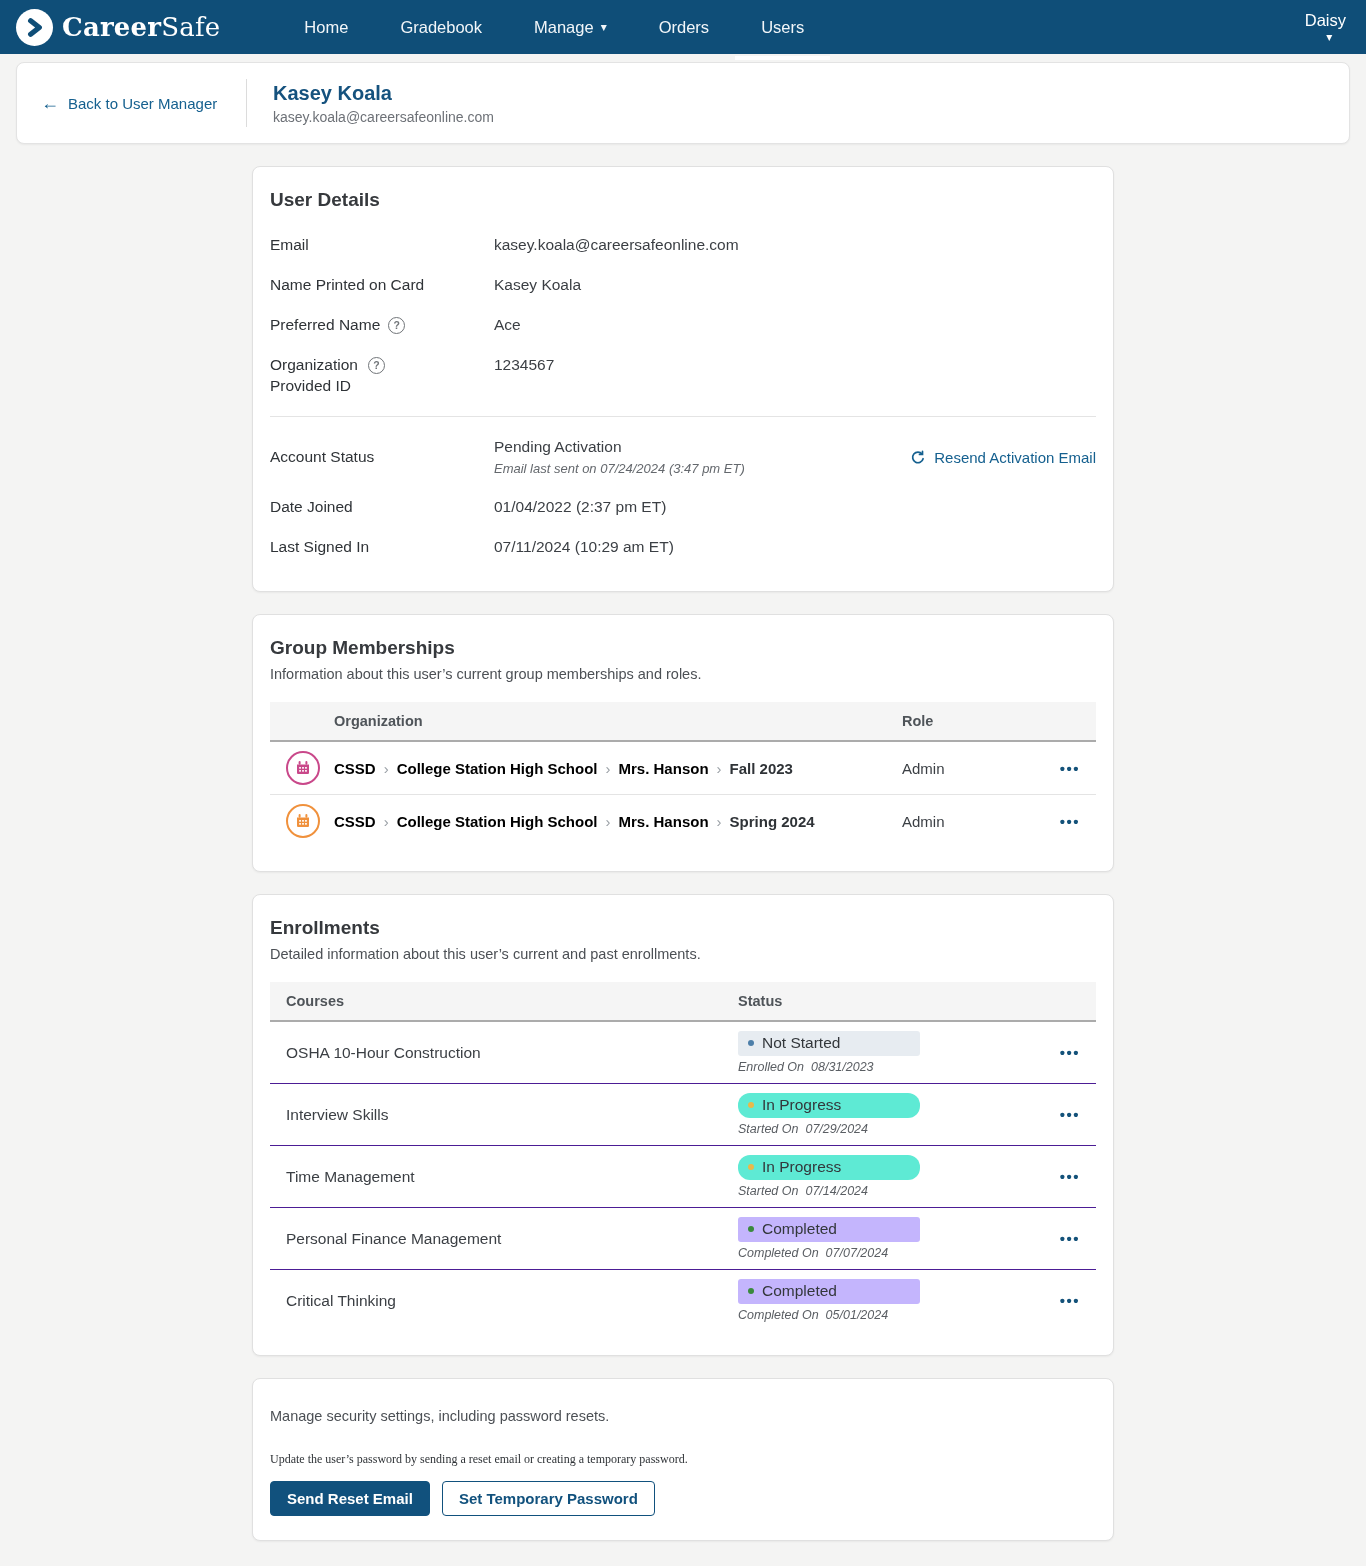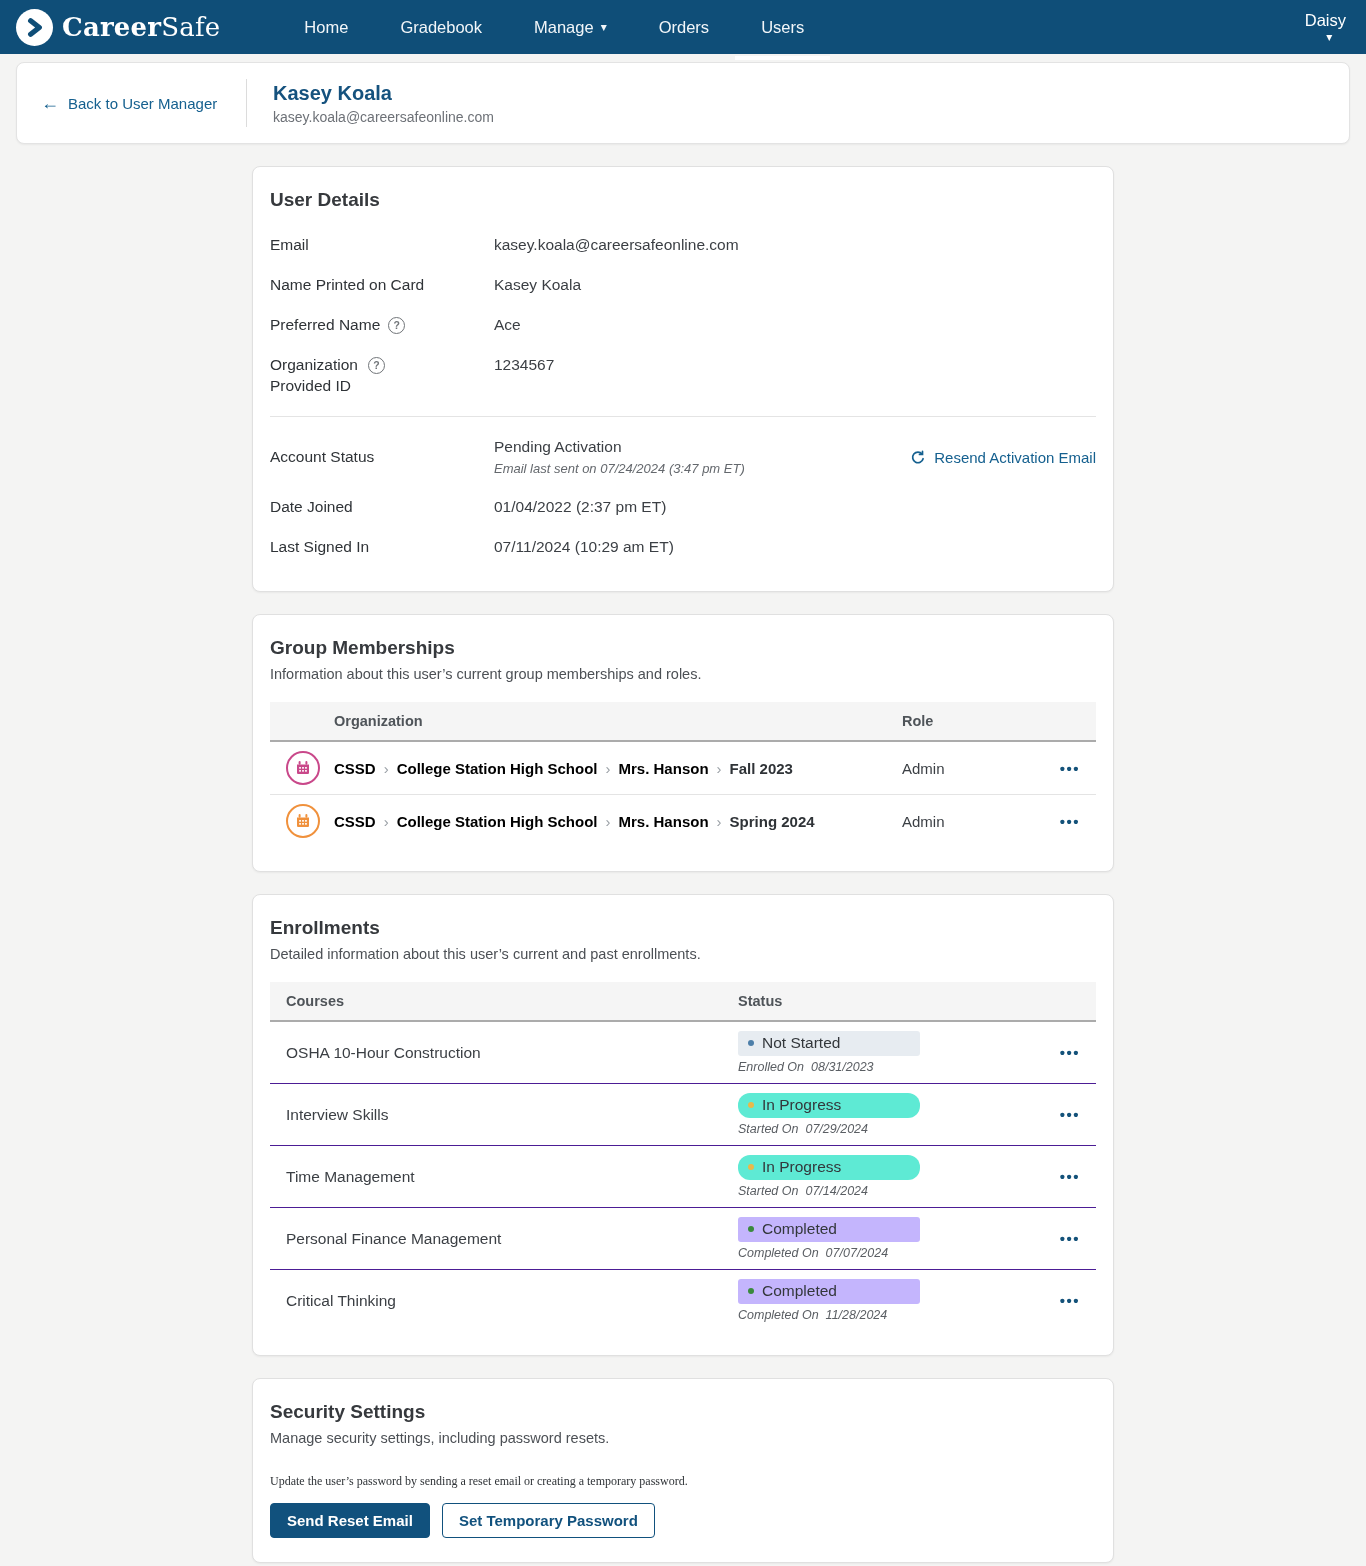"11/28/2024" span { text: 11/28/2024 -> 05/01/2024 }
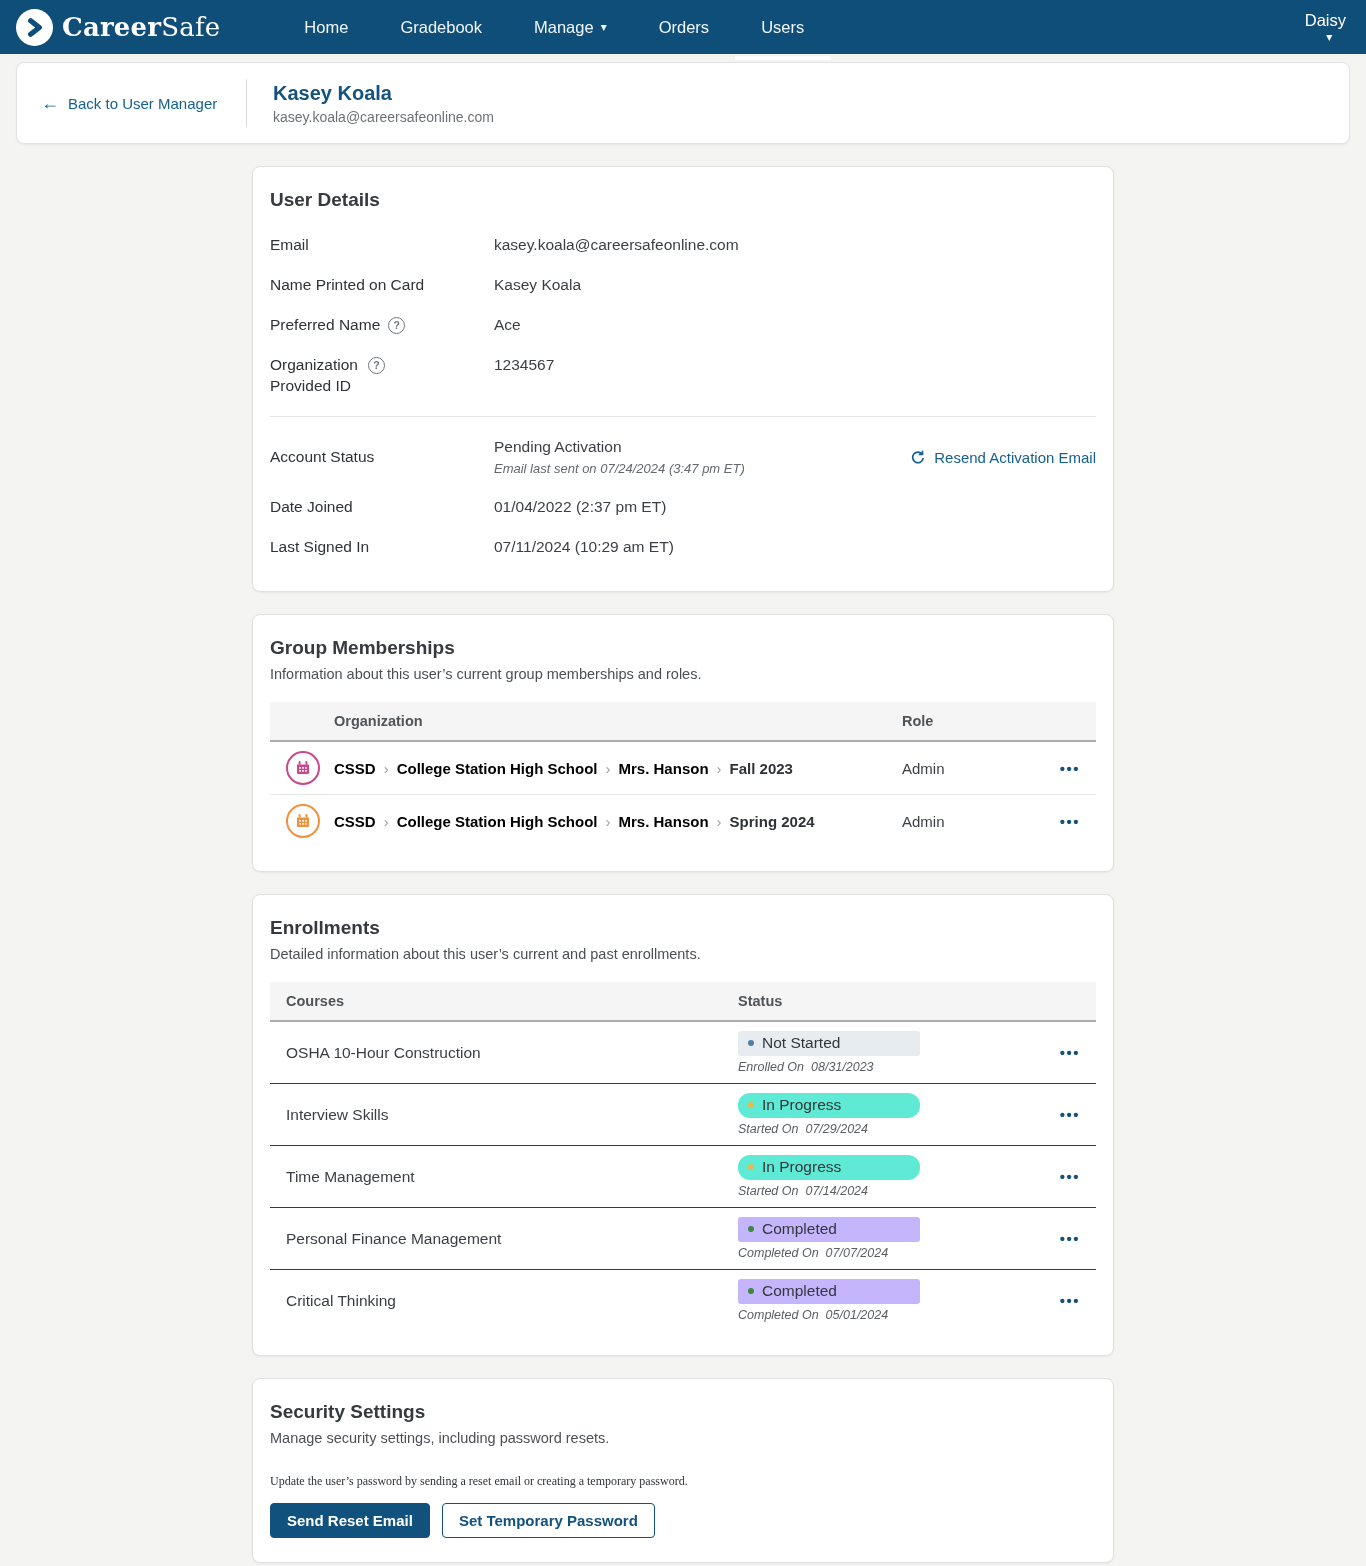"Security Settings" h2.card-title { html: <h2>Security Settings</h2> -> none }
